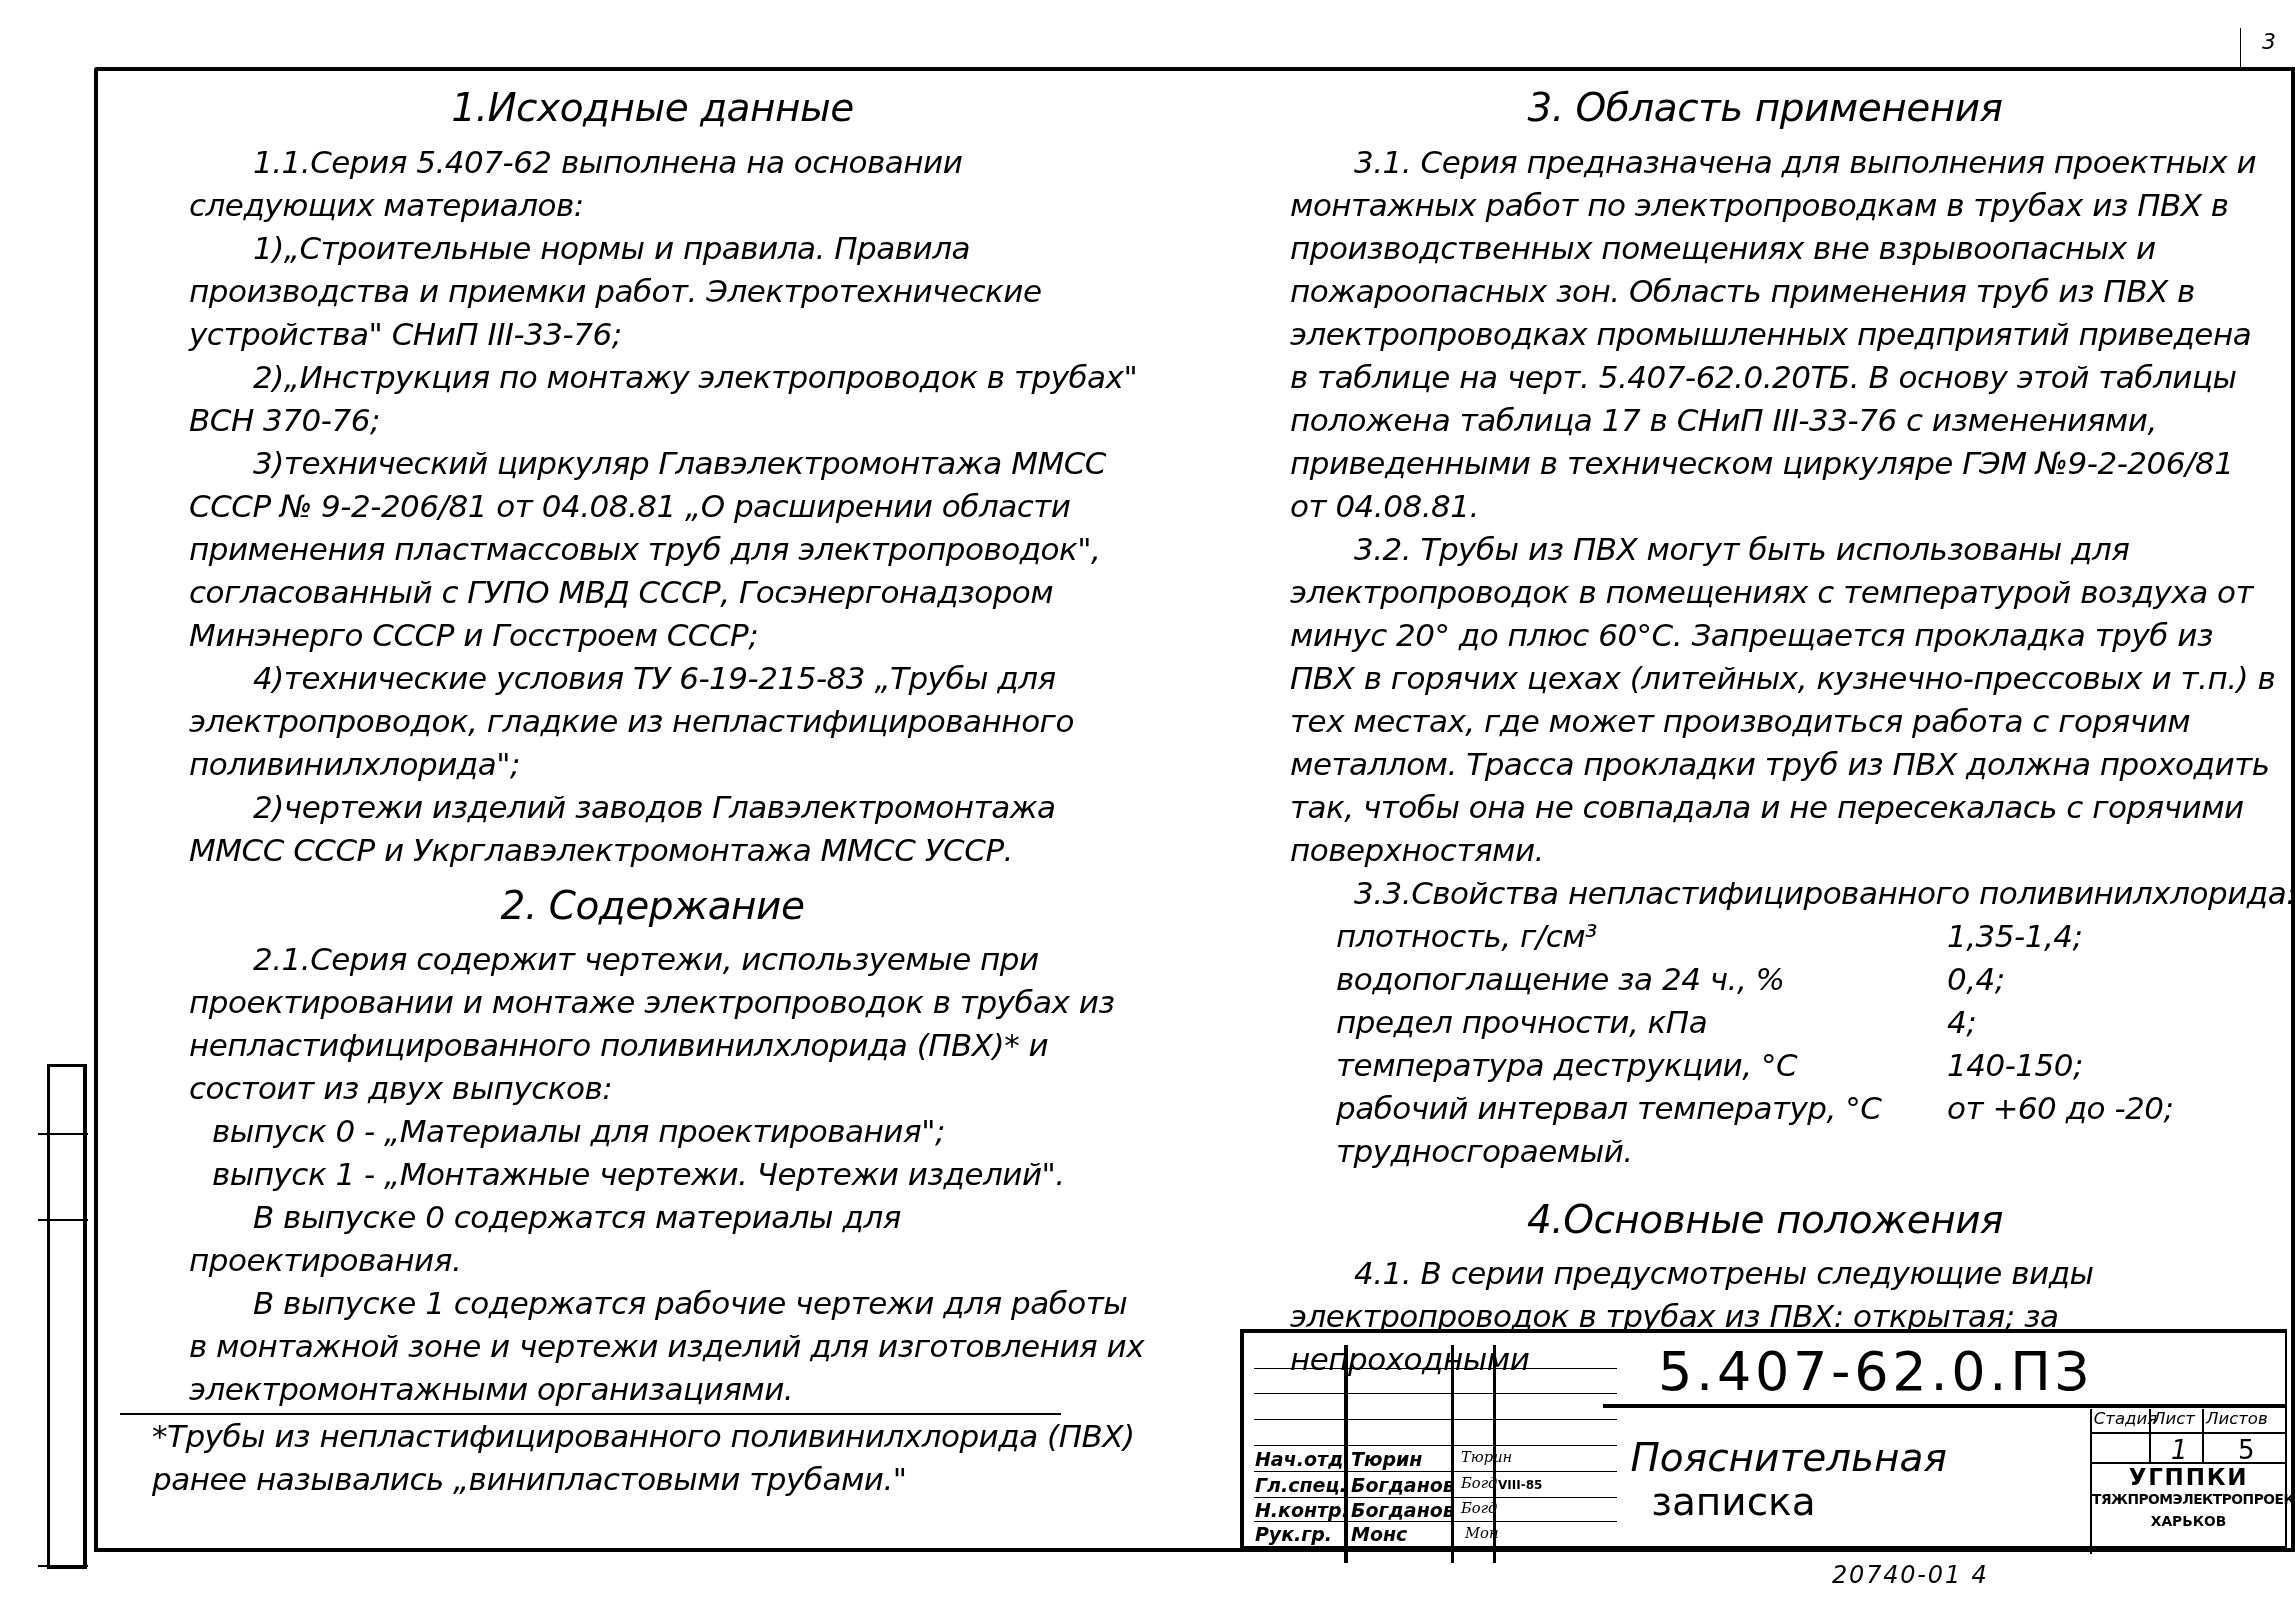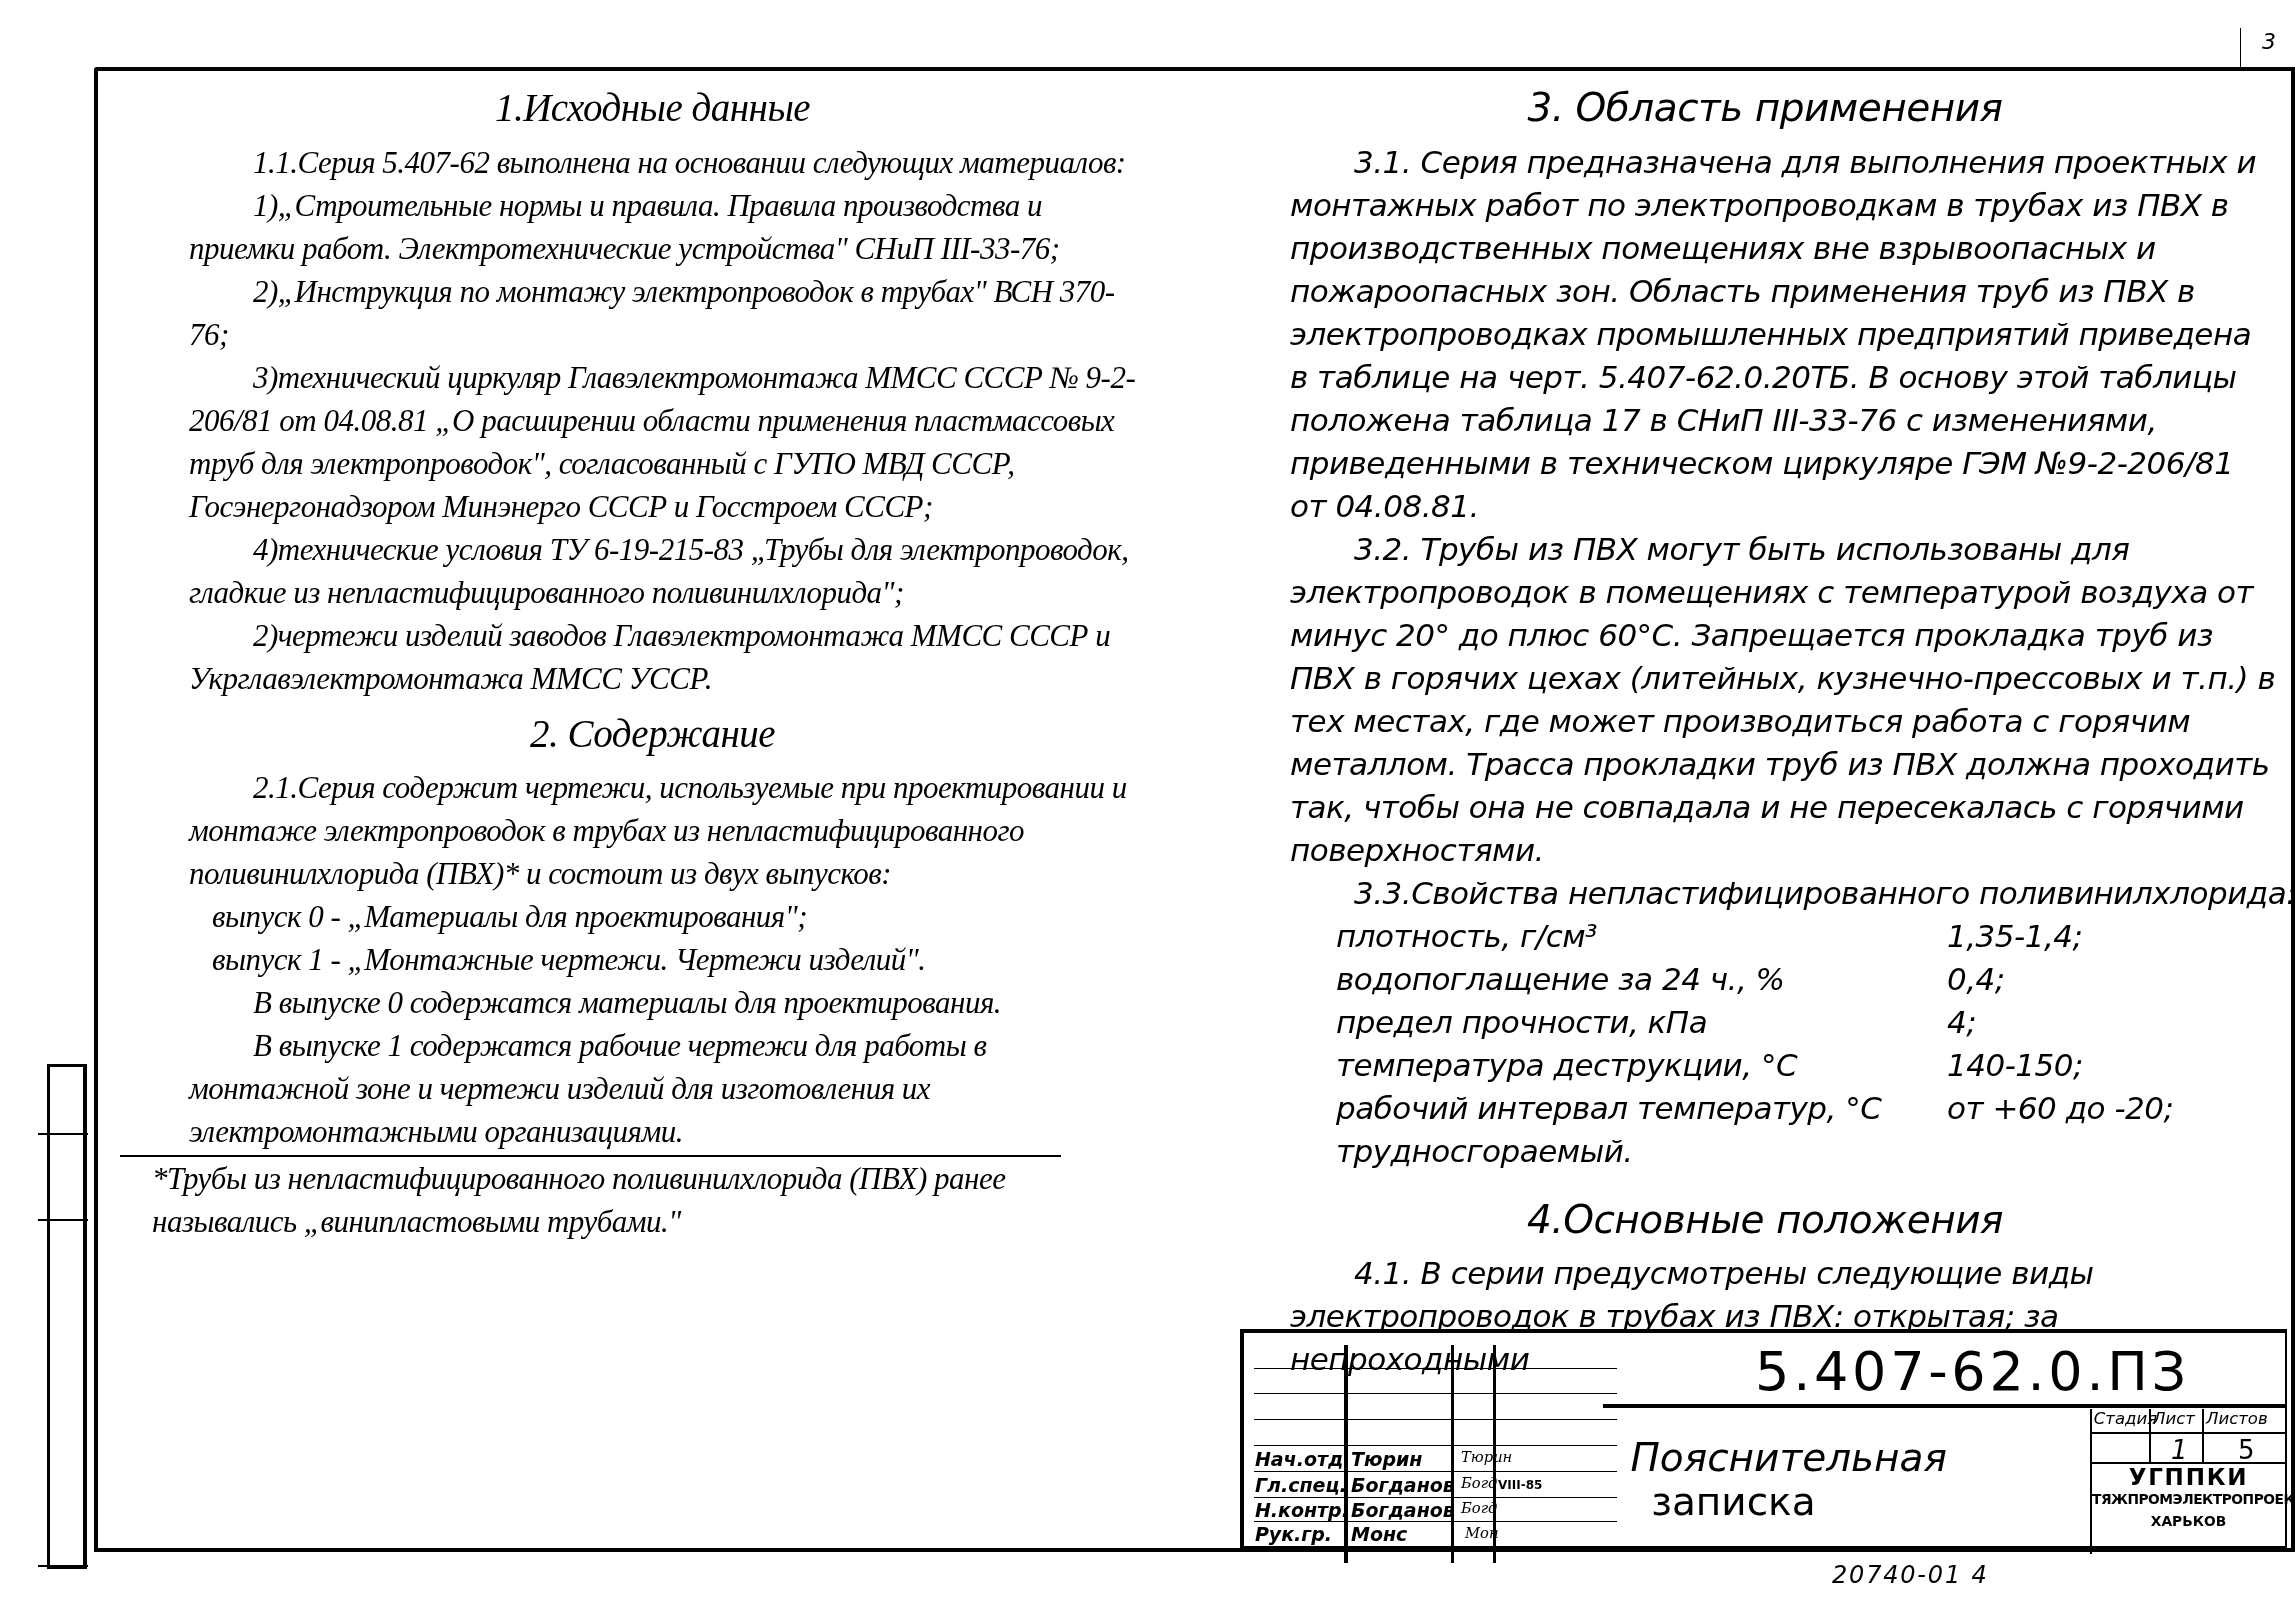"1.Исходные данные" .col.left { font-family: Liberation Serif, serif -> none }
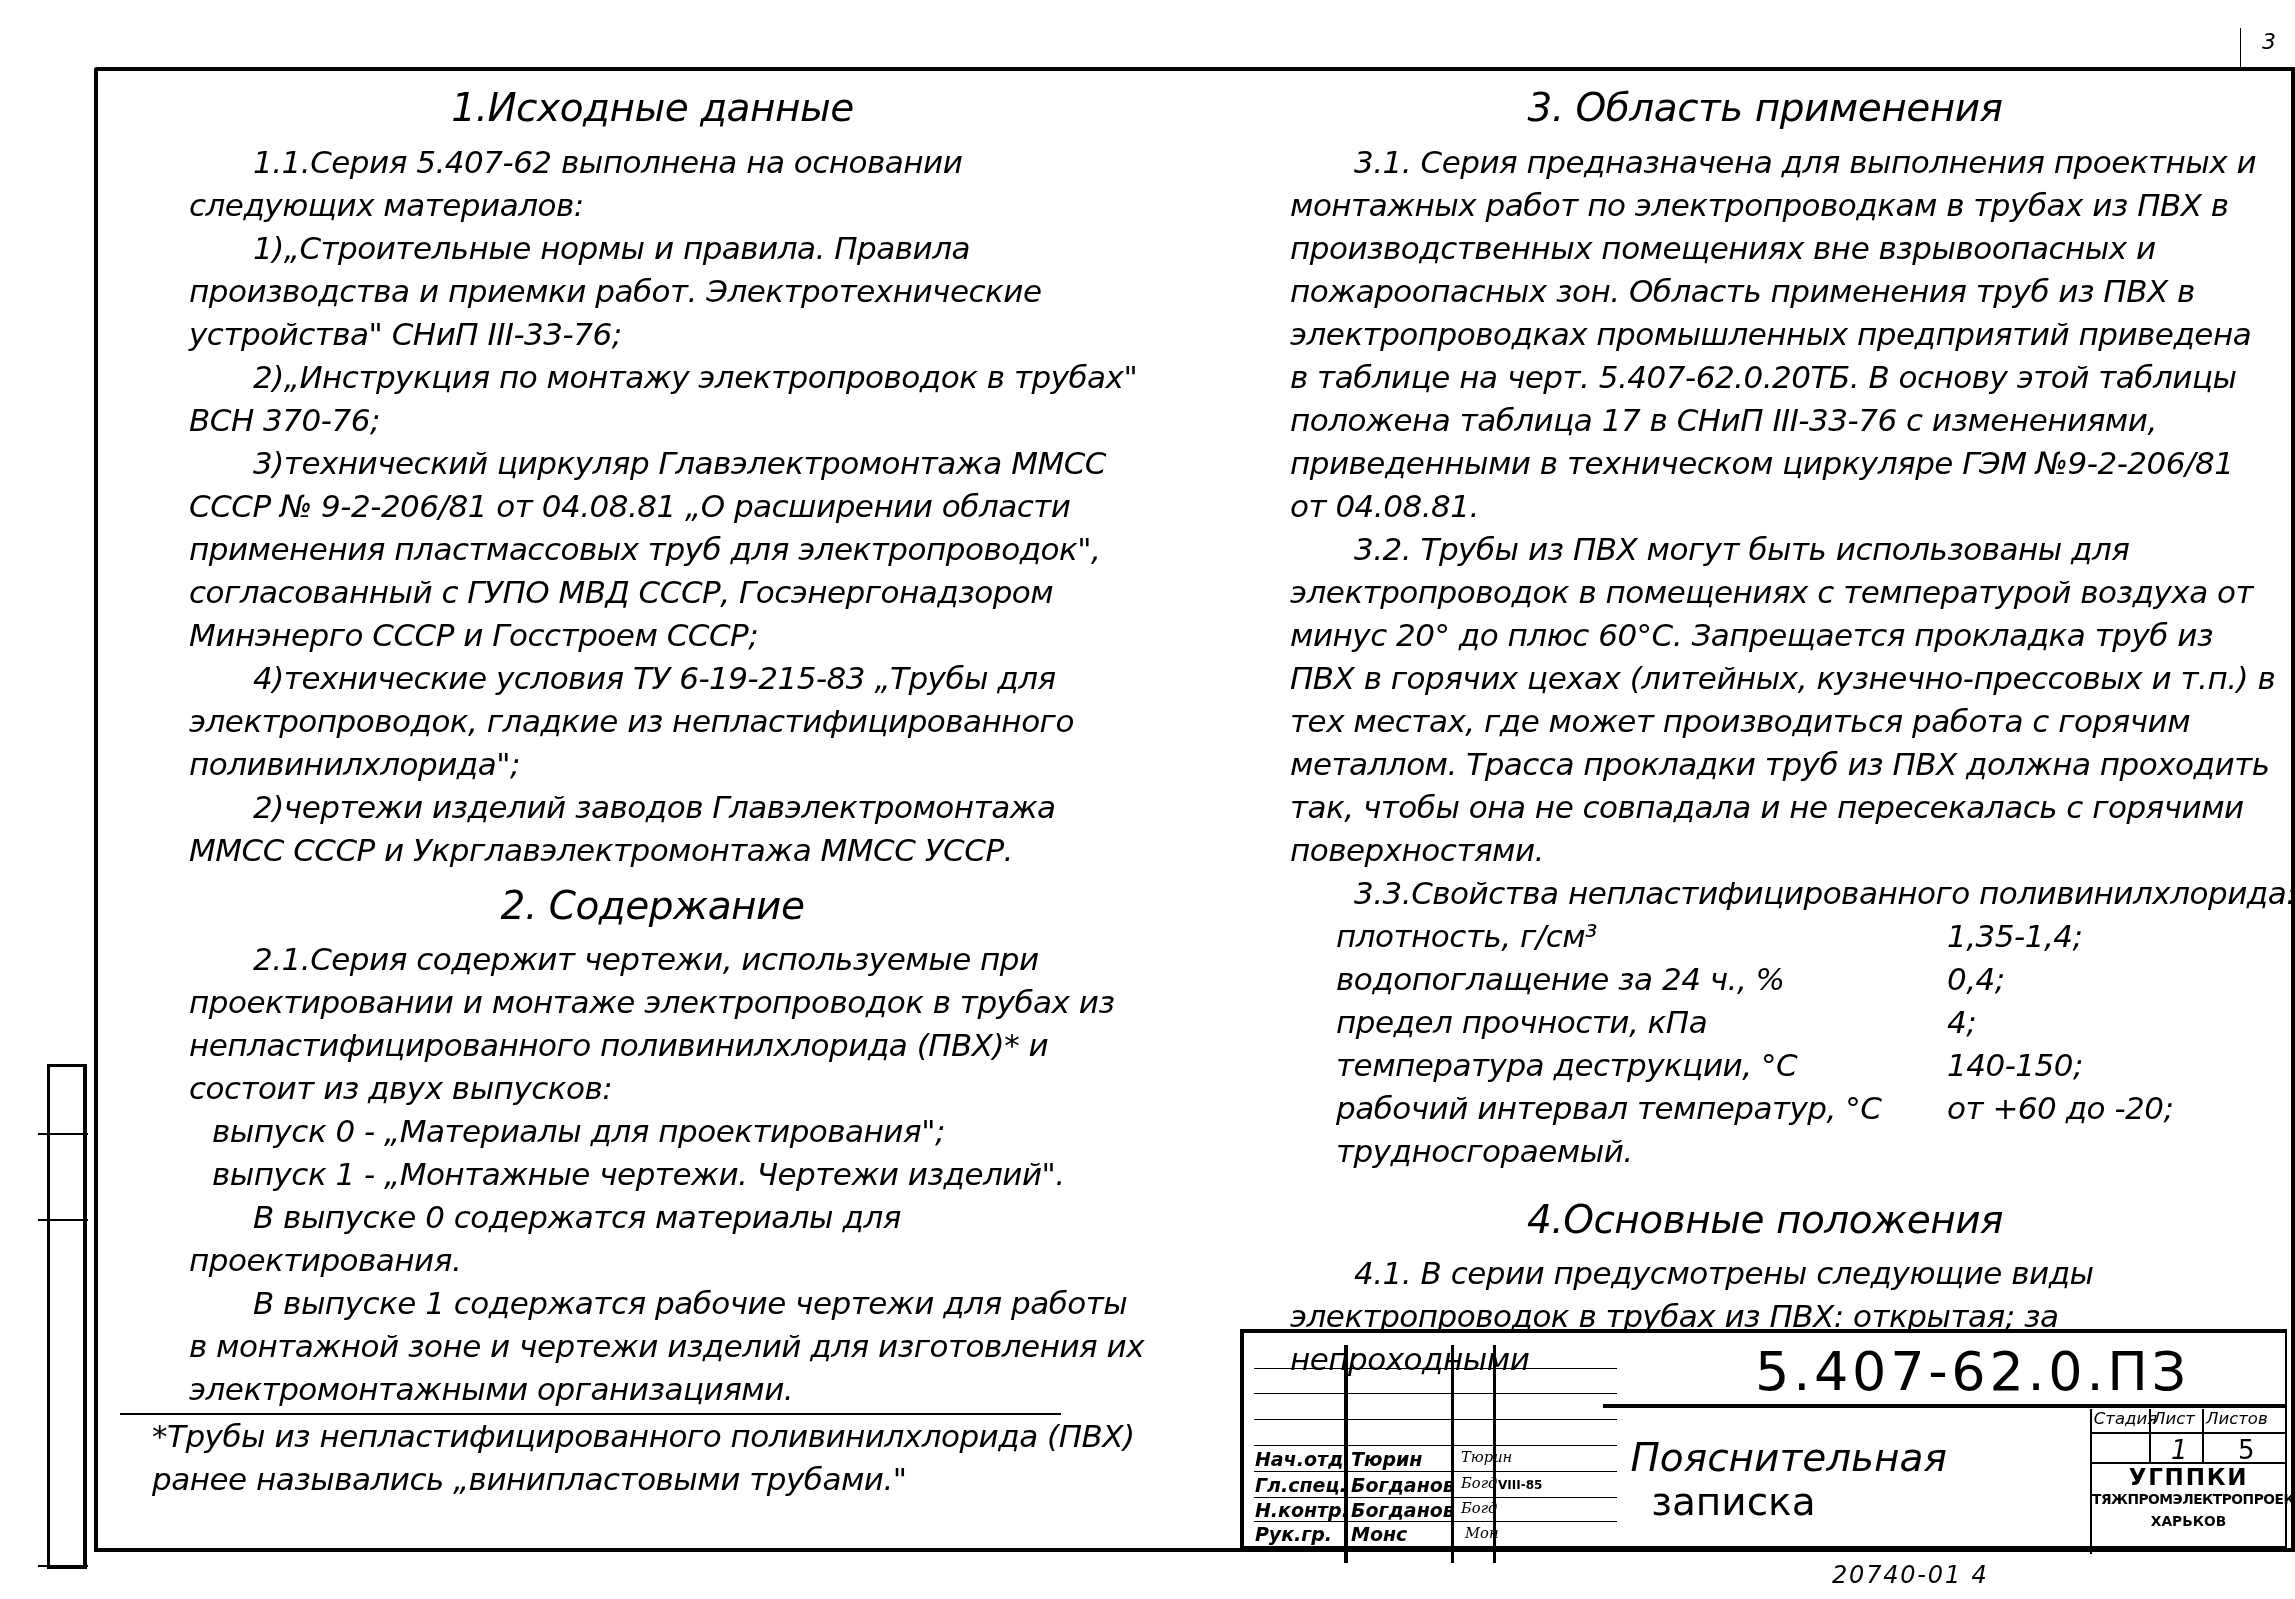"5.407-62.0.ПЗ" .code { text-align: center -> left }
